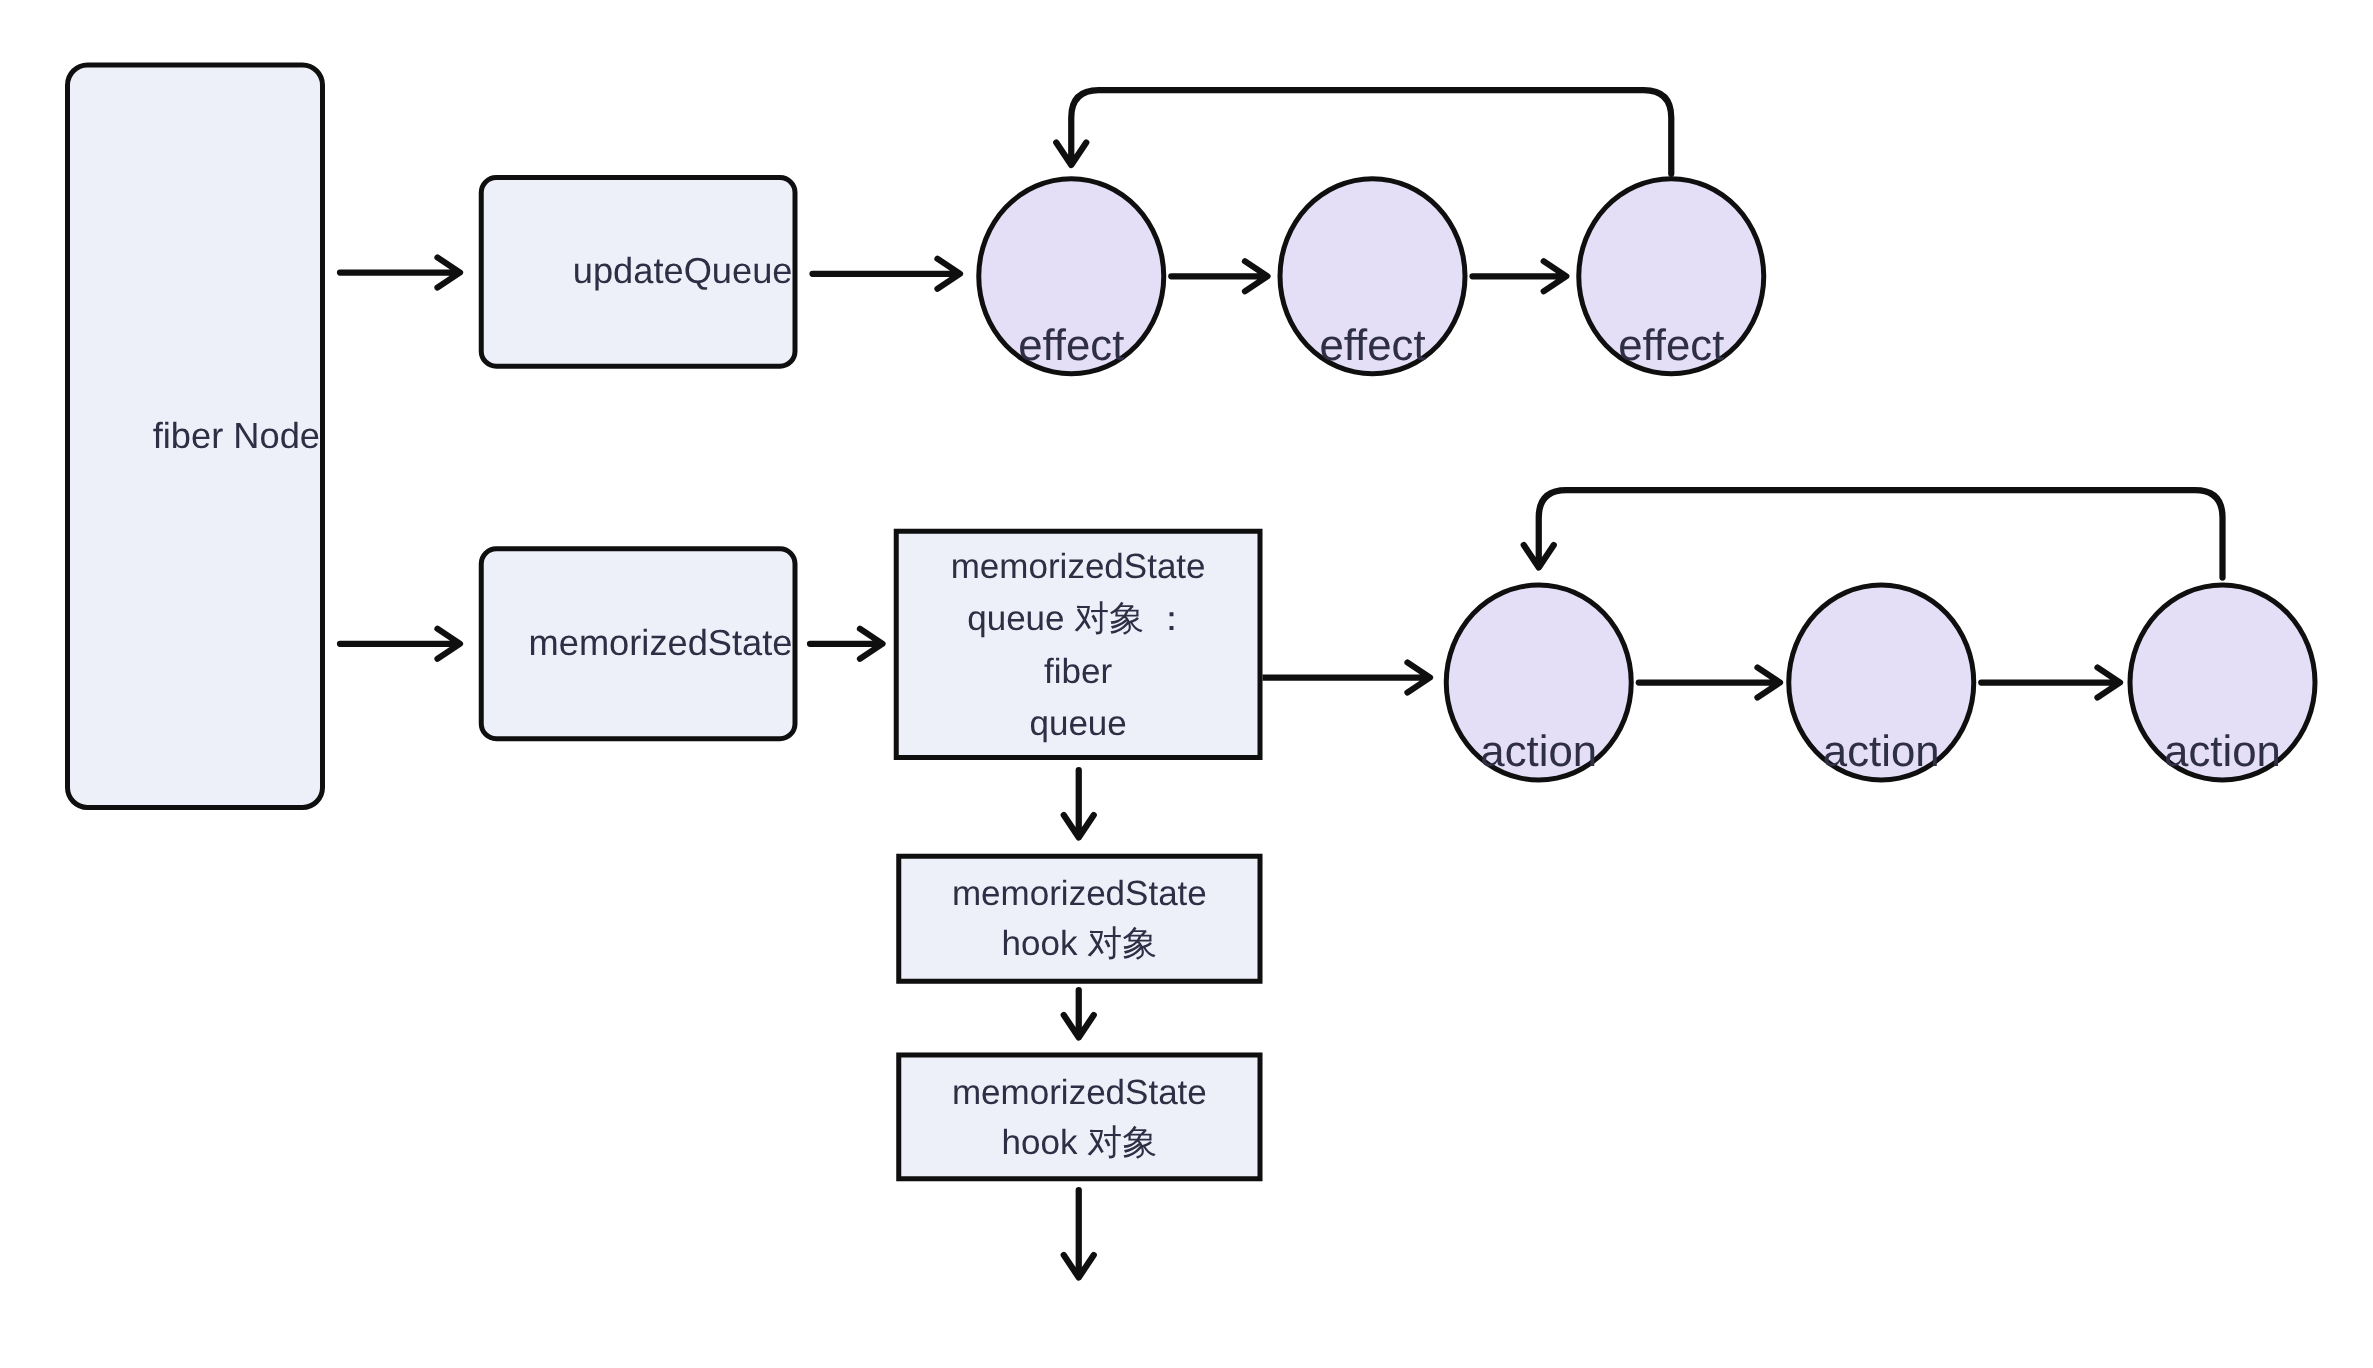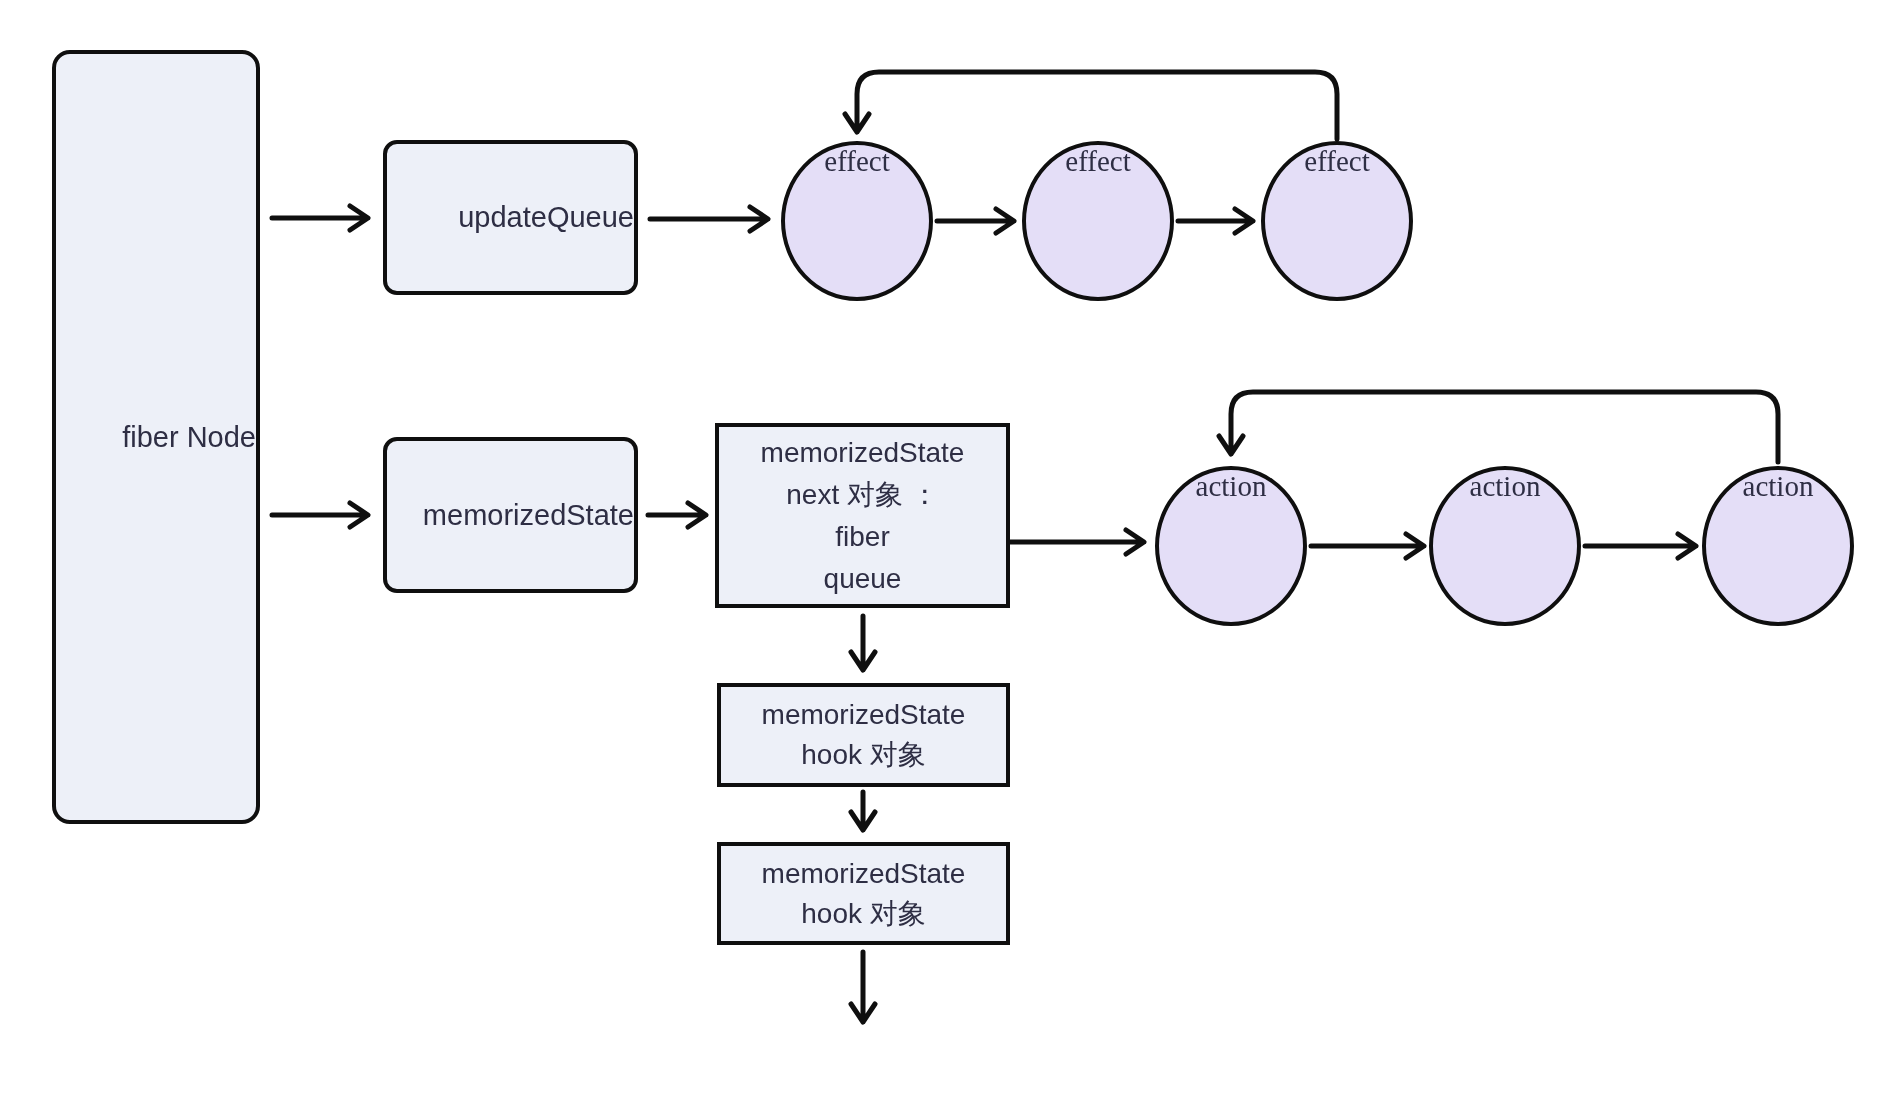"effect" .circle { align-items: flex-start -> flex-end; font-family: Liberation Serif, serif -> none; font-size: 29px -> 35px }
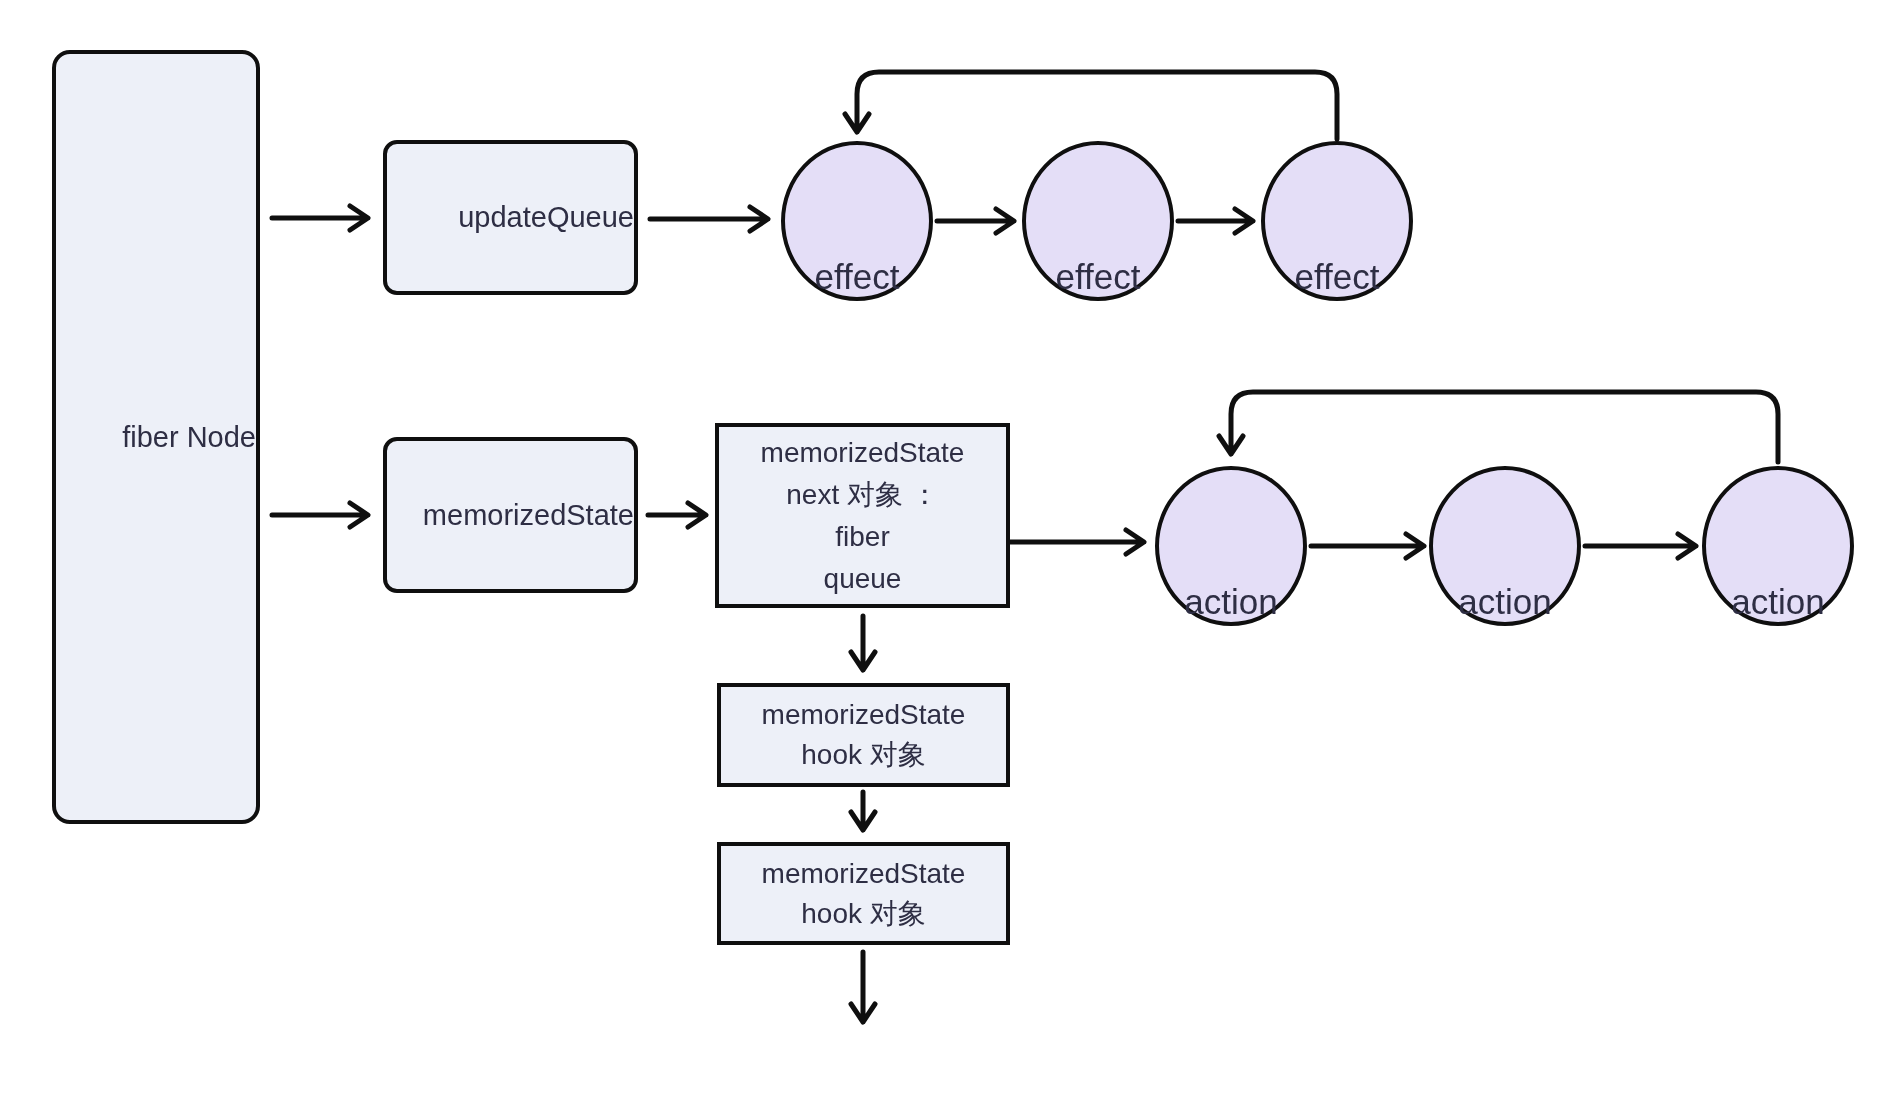"fiber Node" #fiber-node { height: 774px -> 598px }
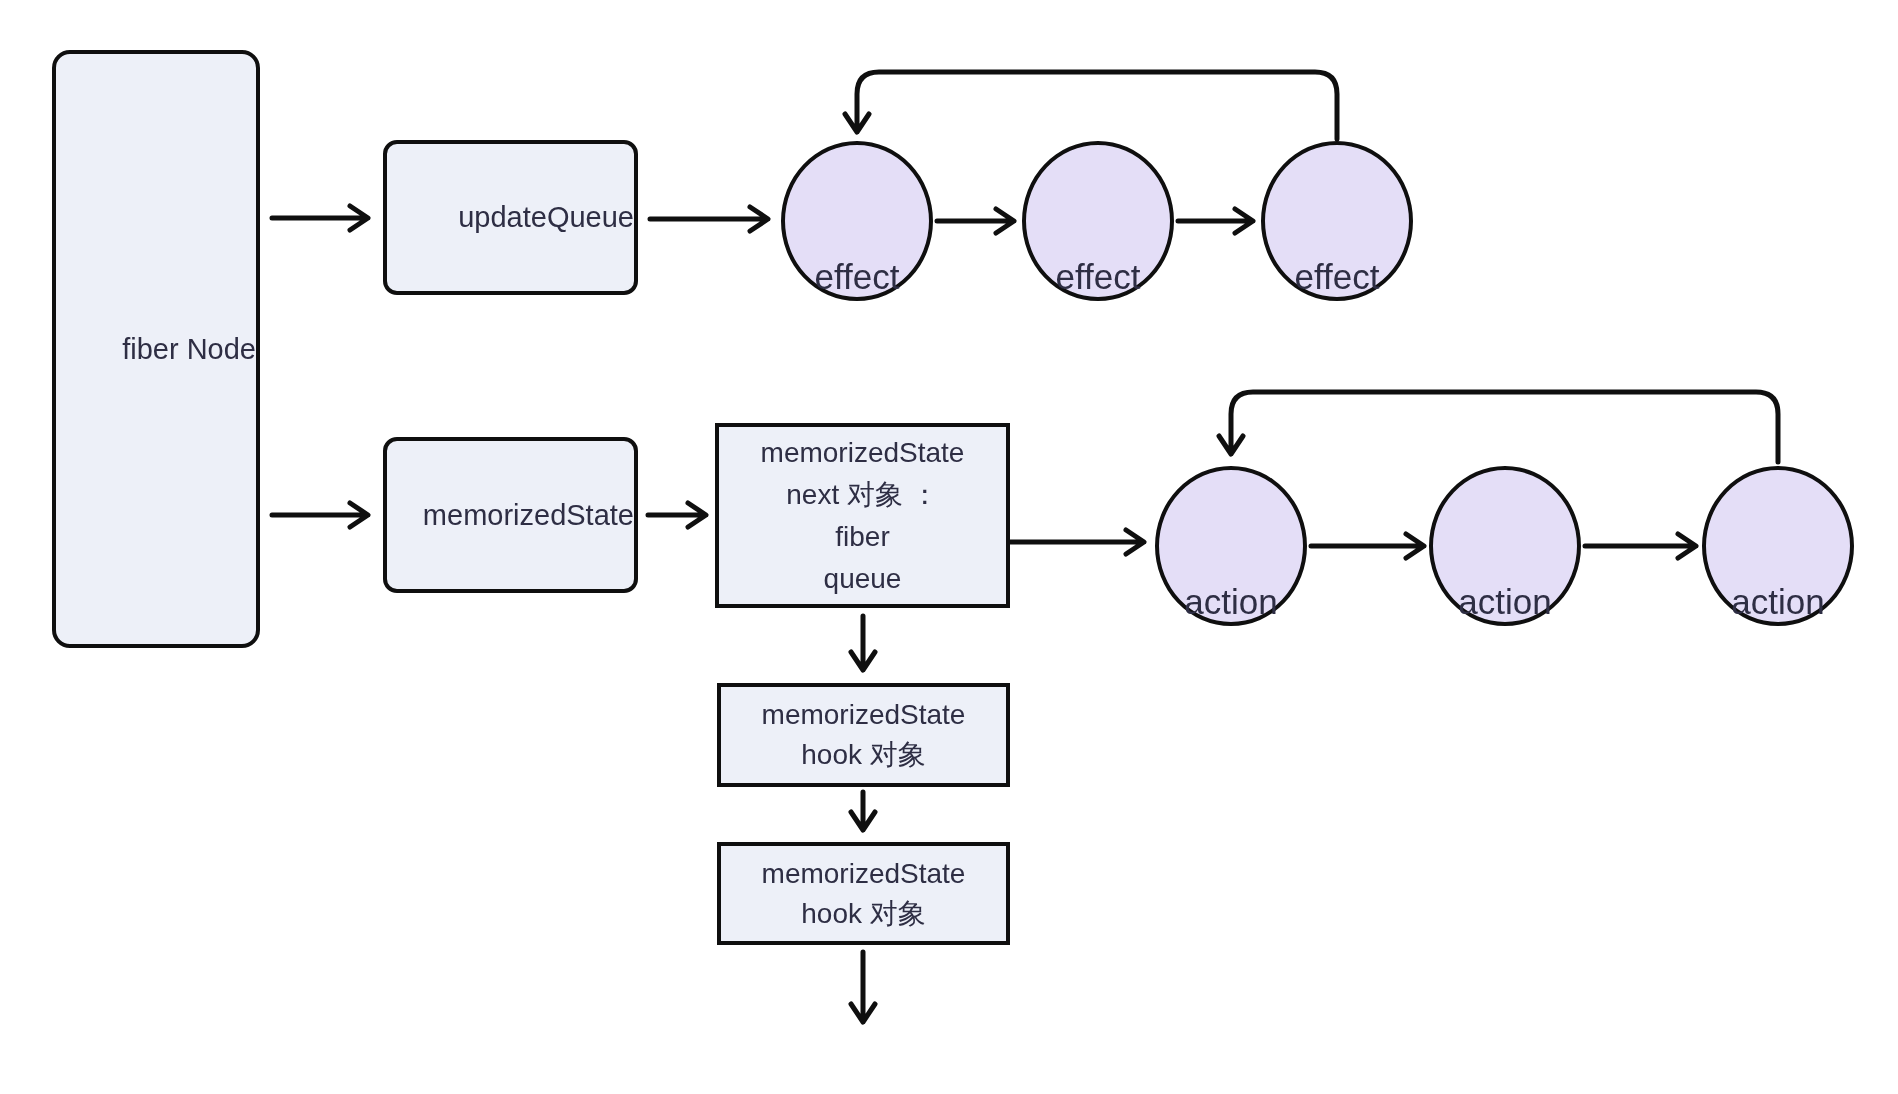"next 对象 ：" div.line { text: next -> queue }
